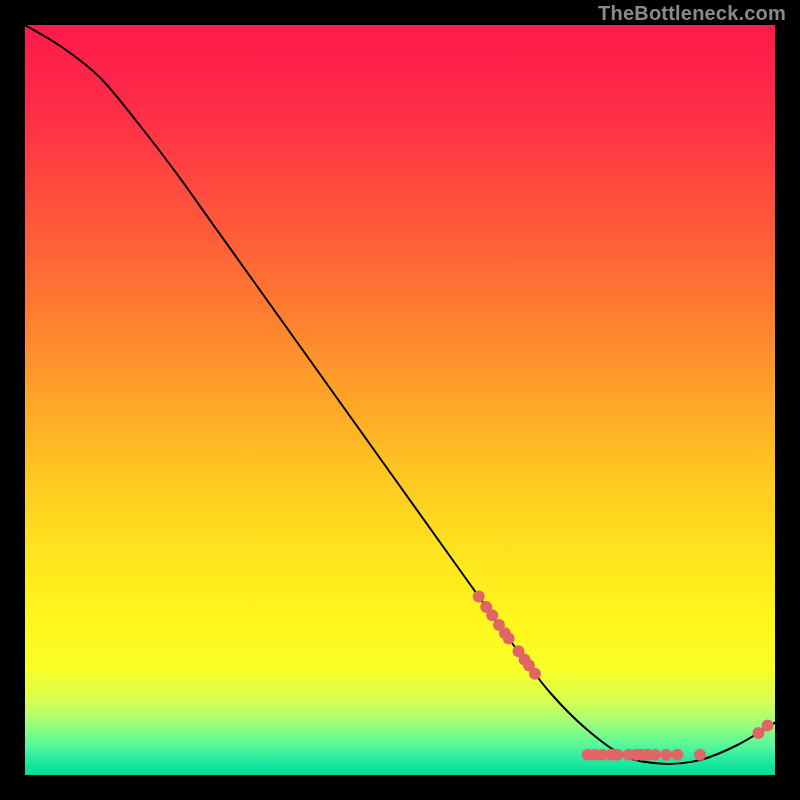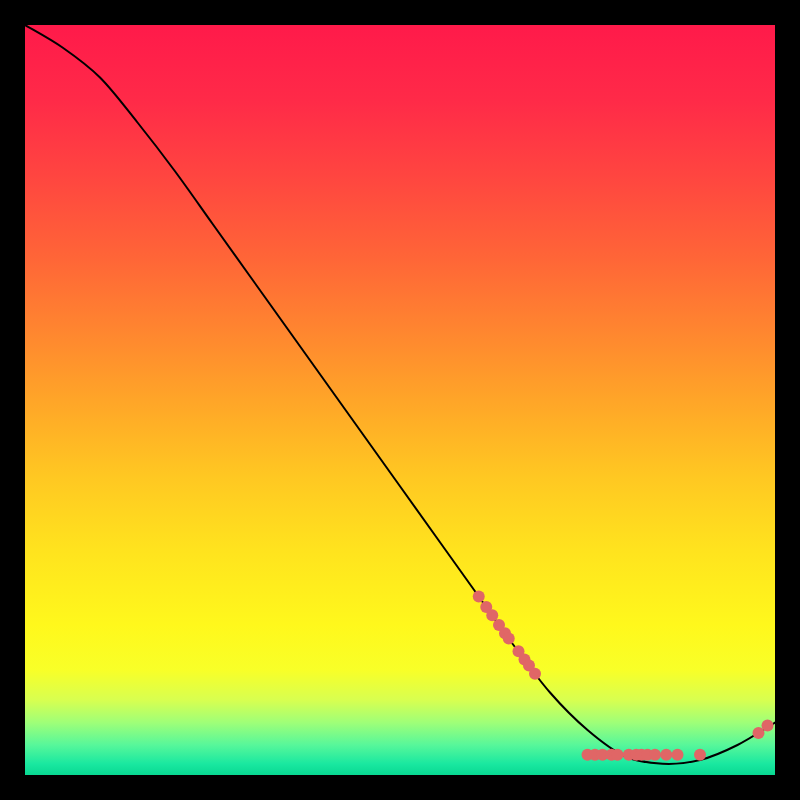"TheBottleneck.com" div.attribution { html: none -> <div>TheBottleneck.com</div> }
